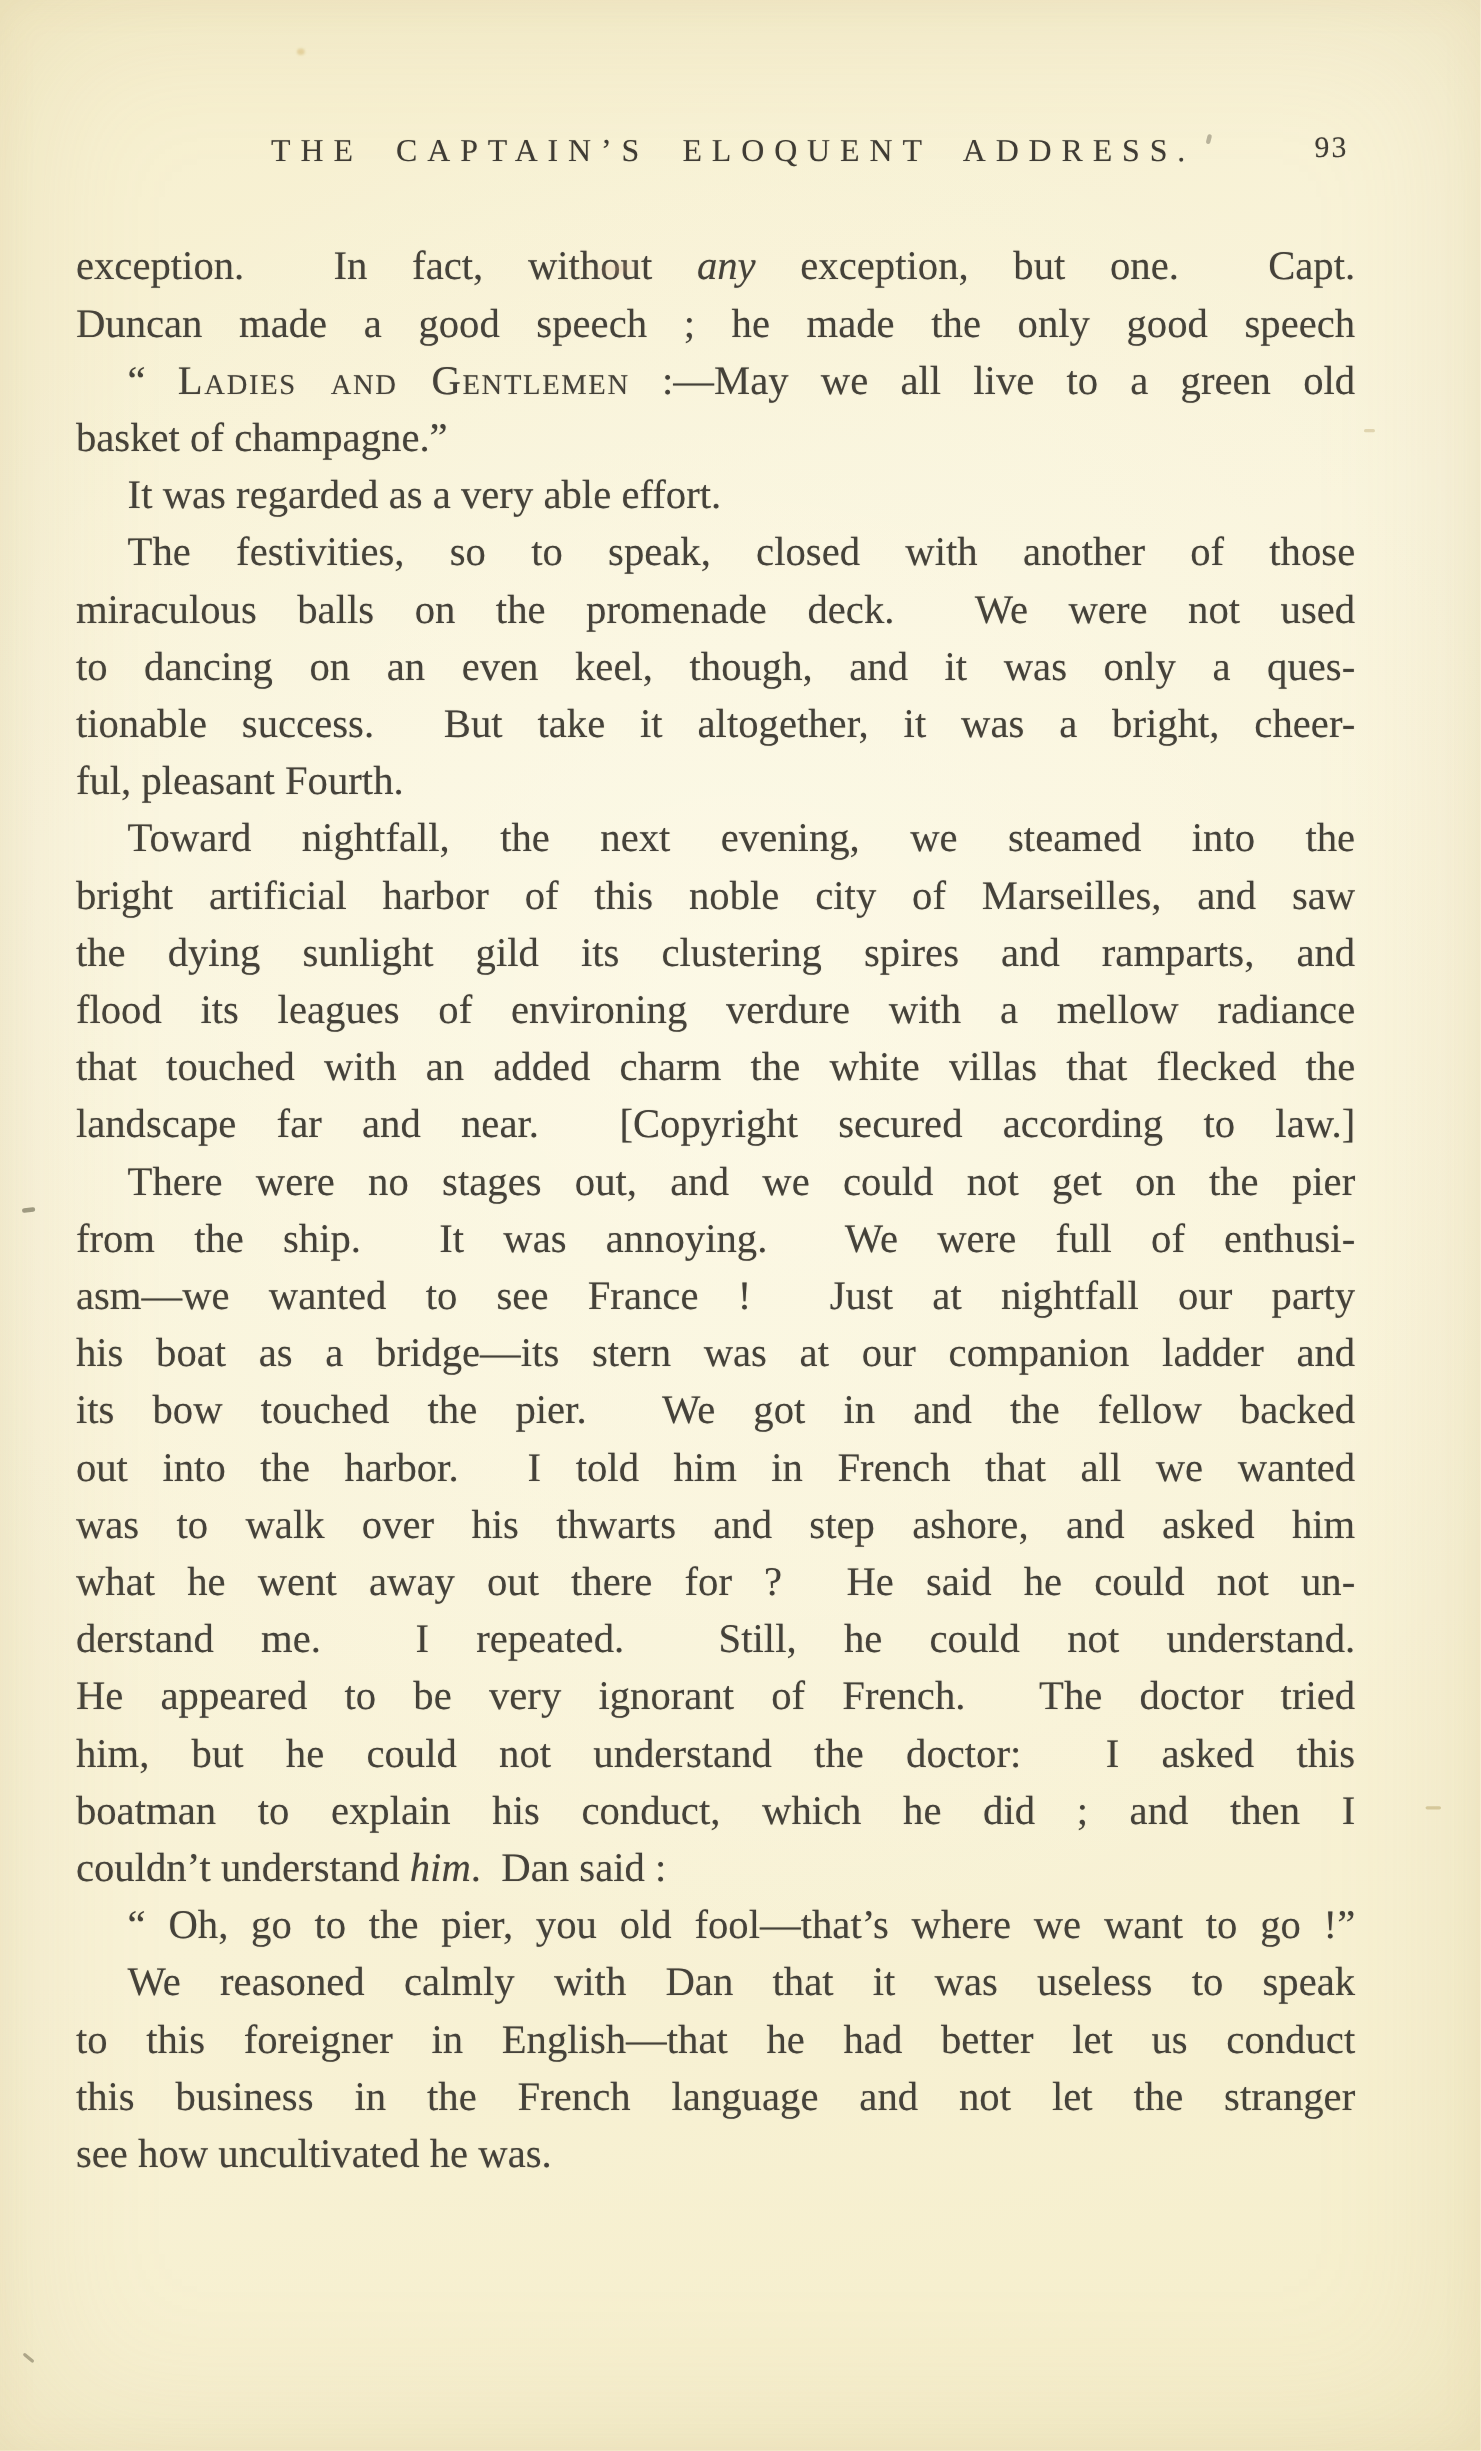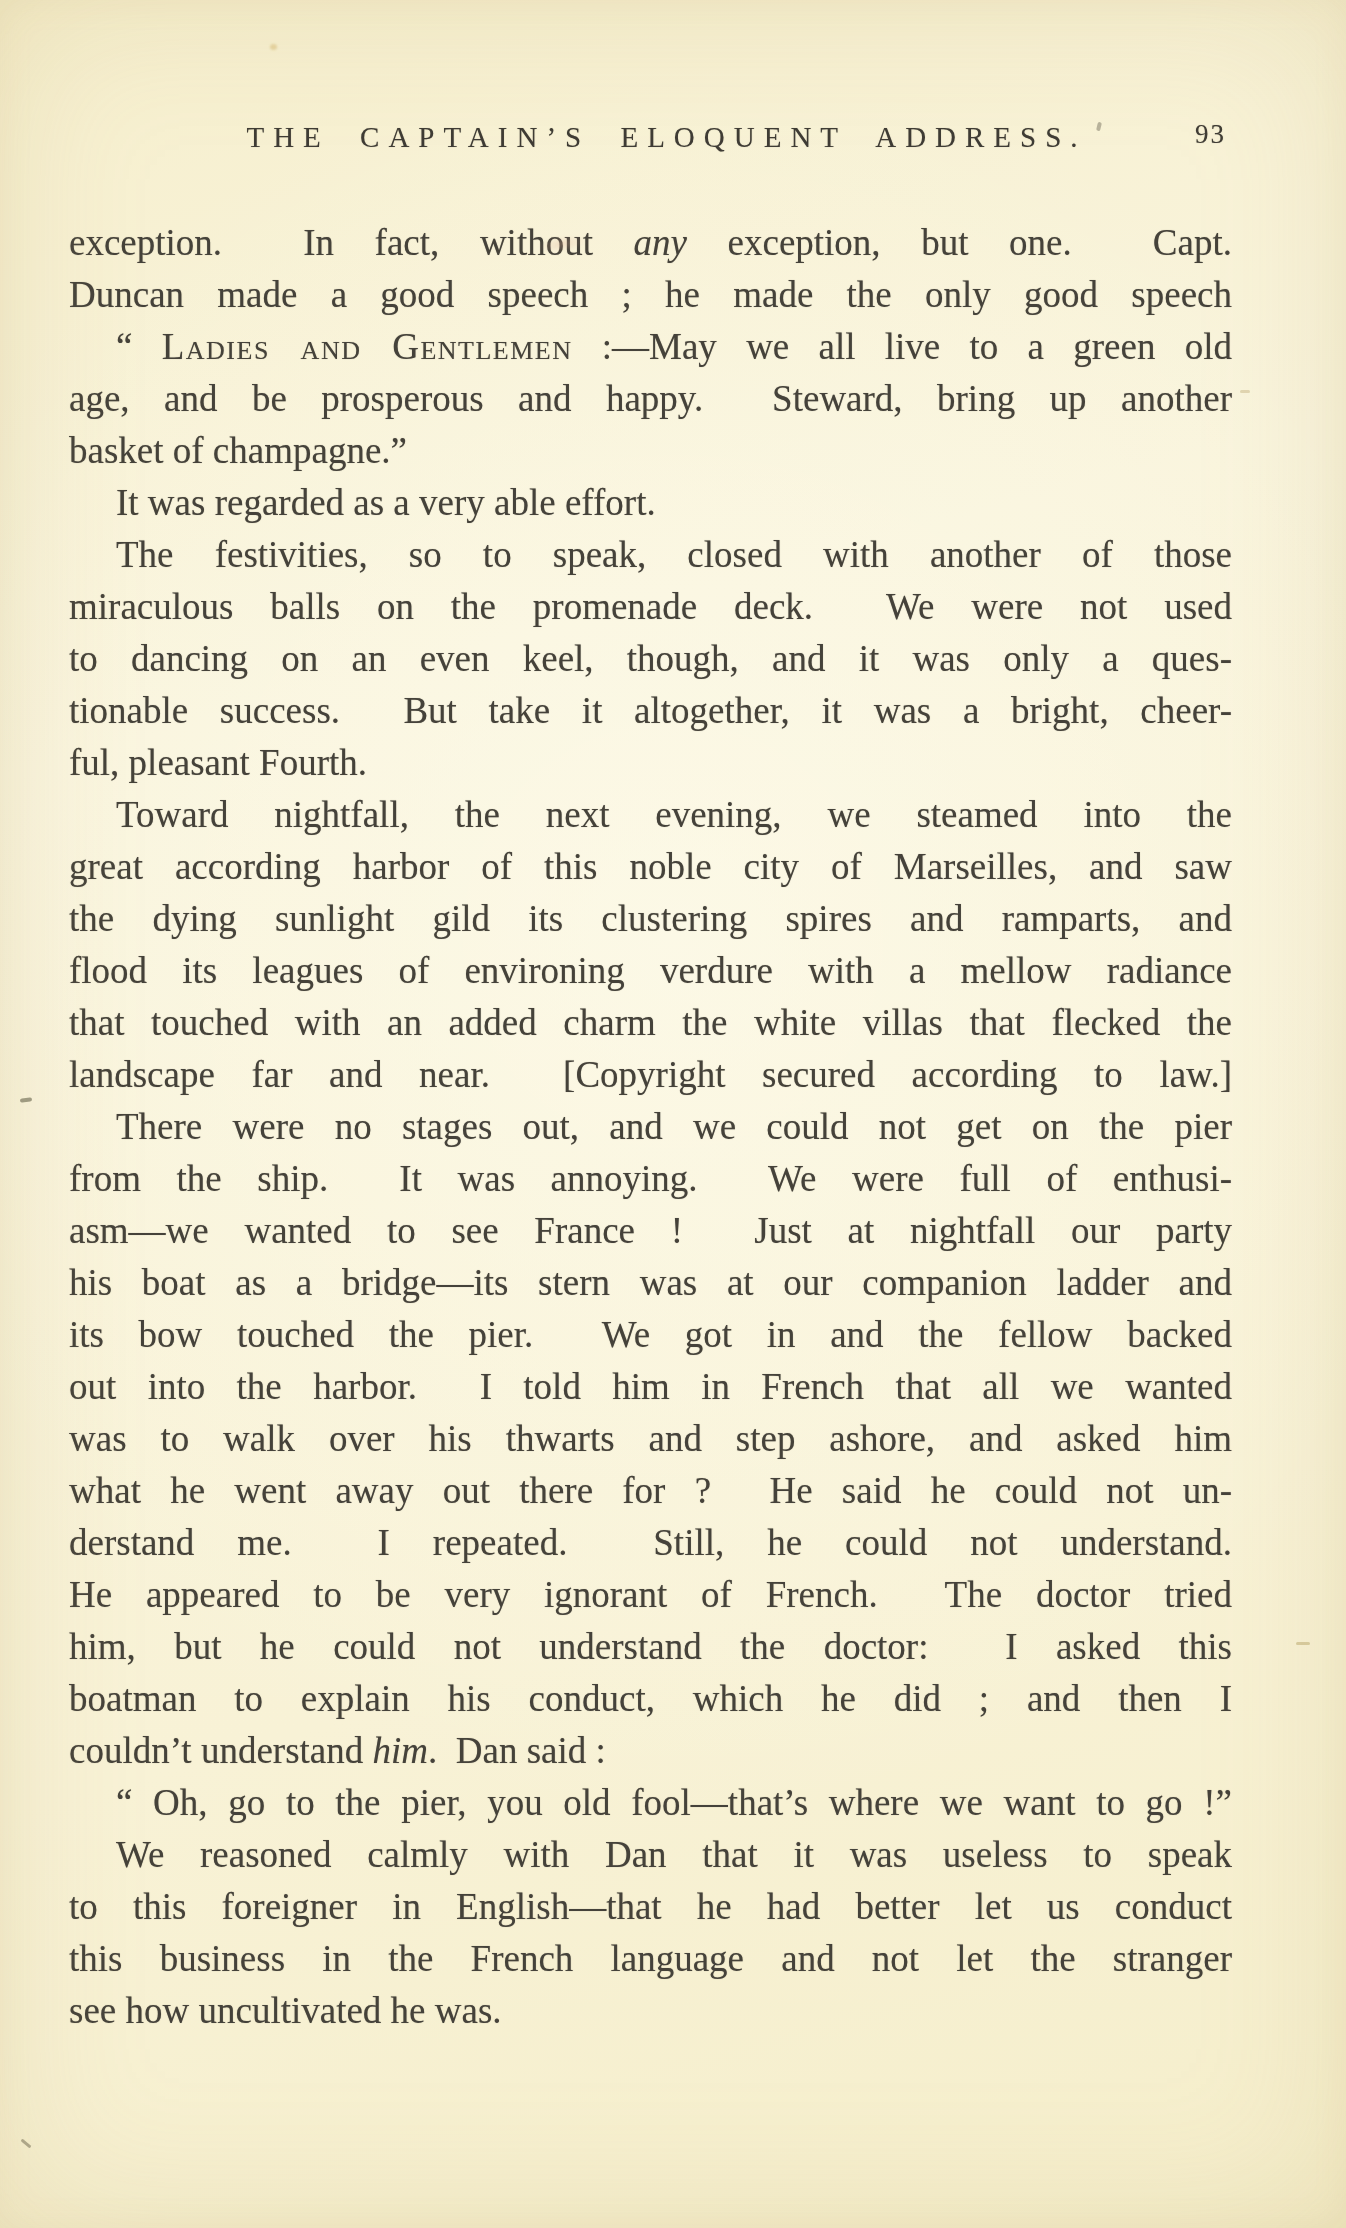"age, and be prosperous and" div.line { html: <div><span>age, and be prosperous and happy. Steward, bring up another</span></div> -> none }
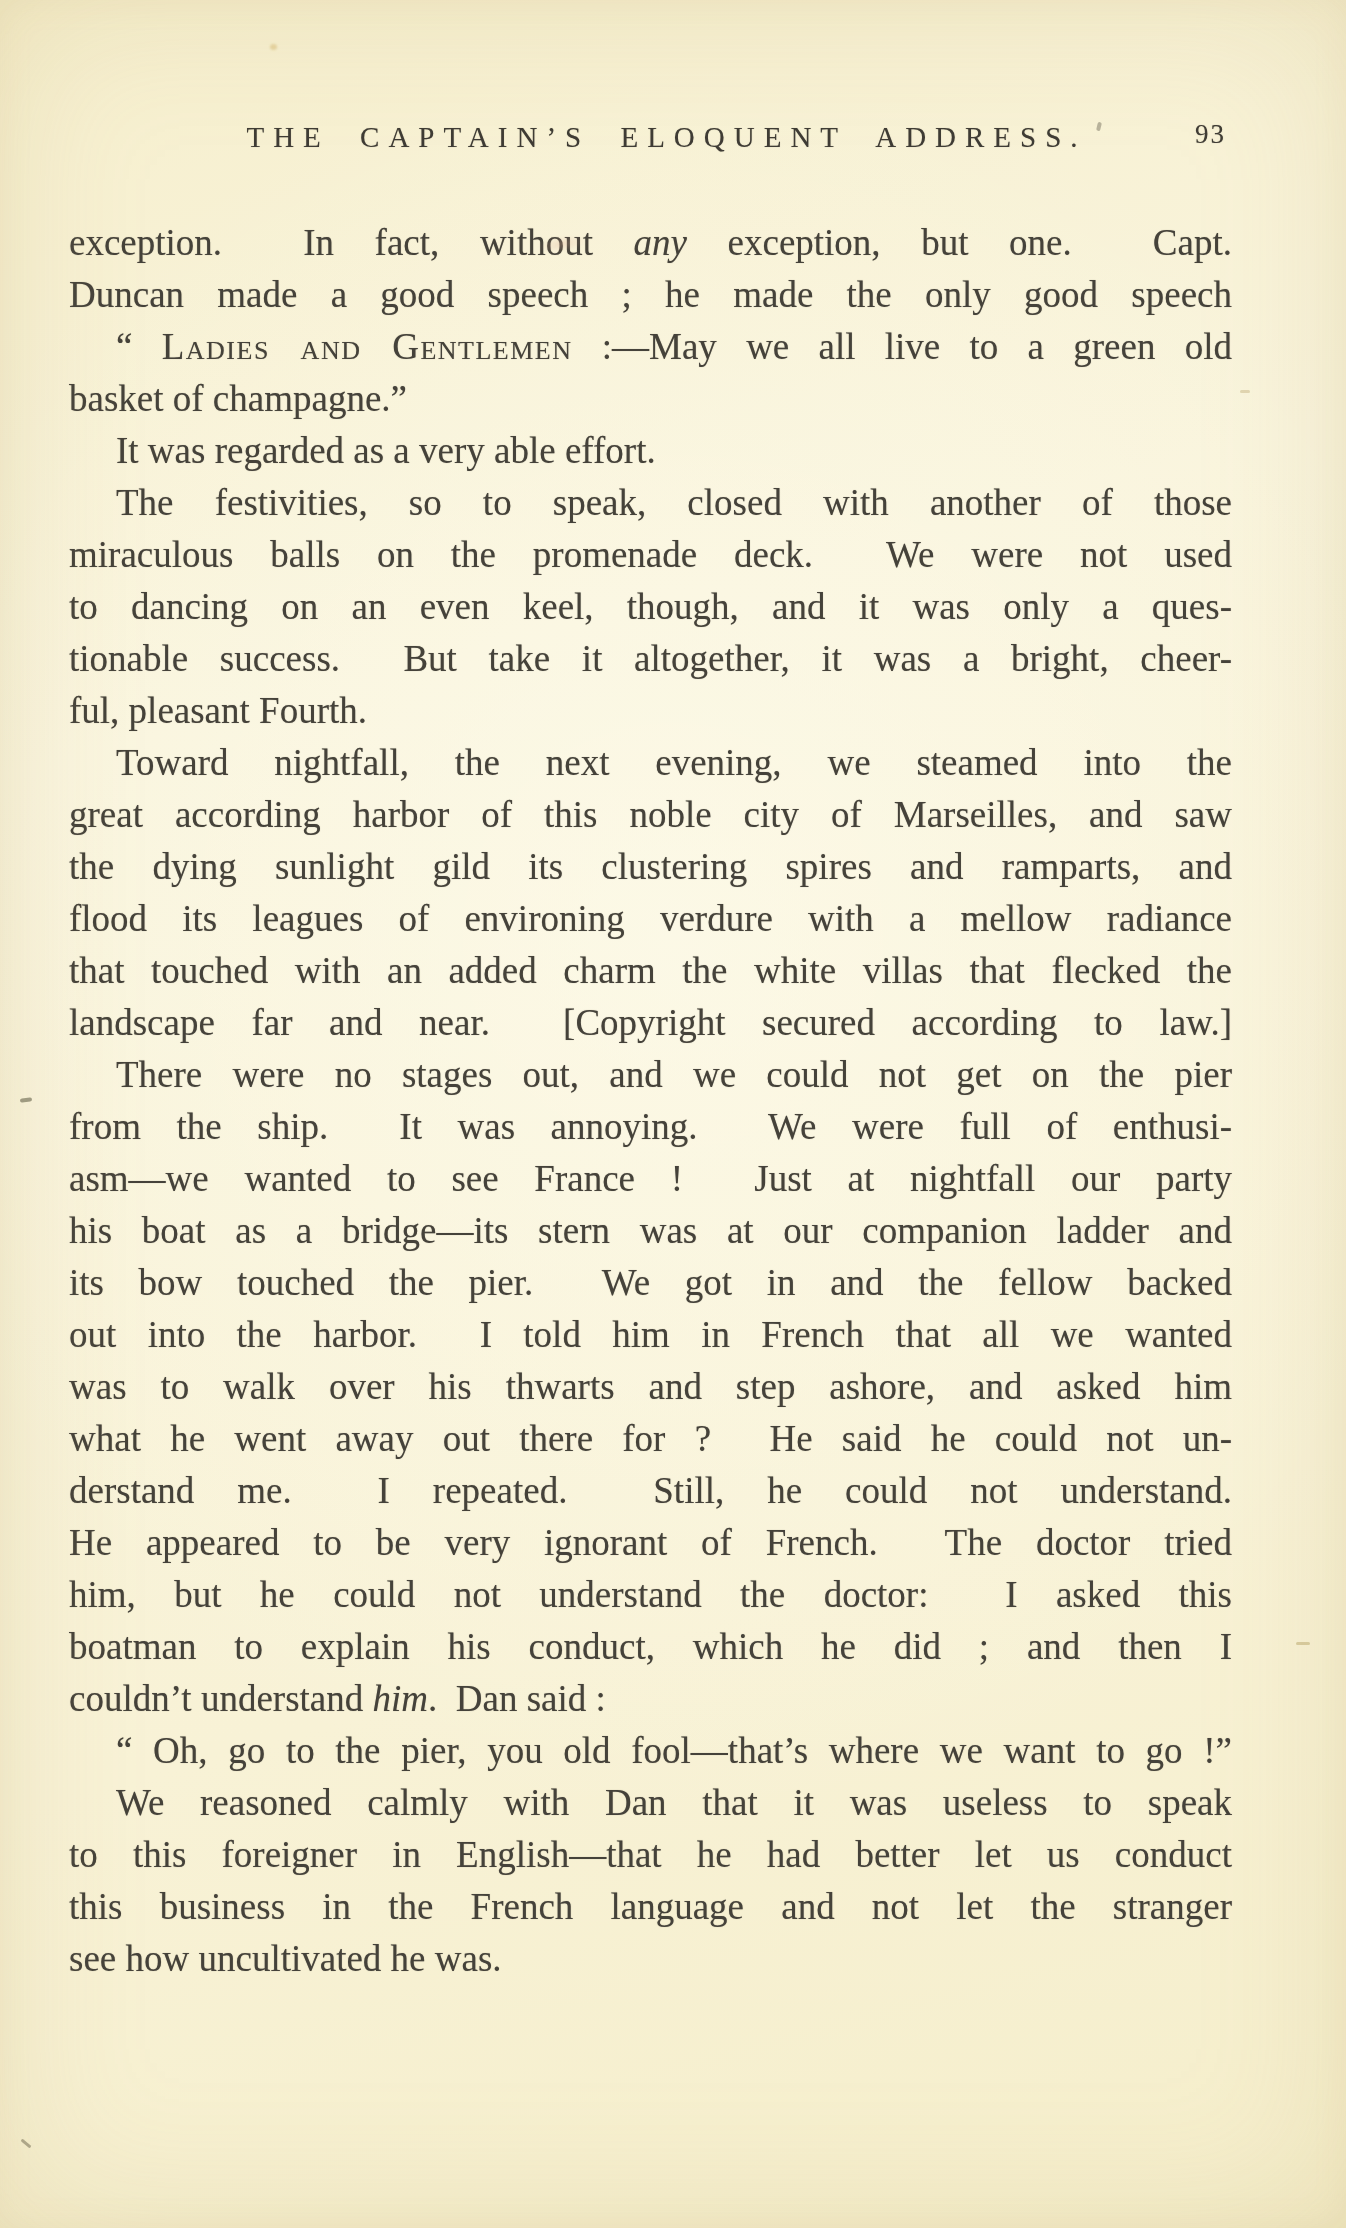"great according harbor of this" span { text: great according -> bright artificial }
